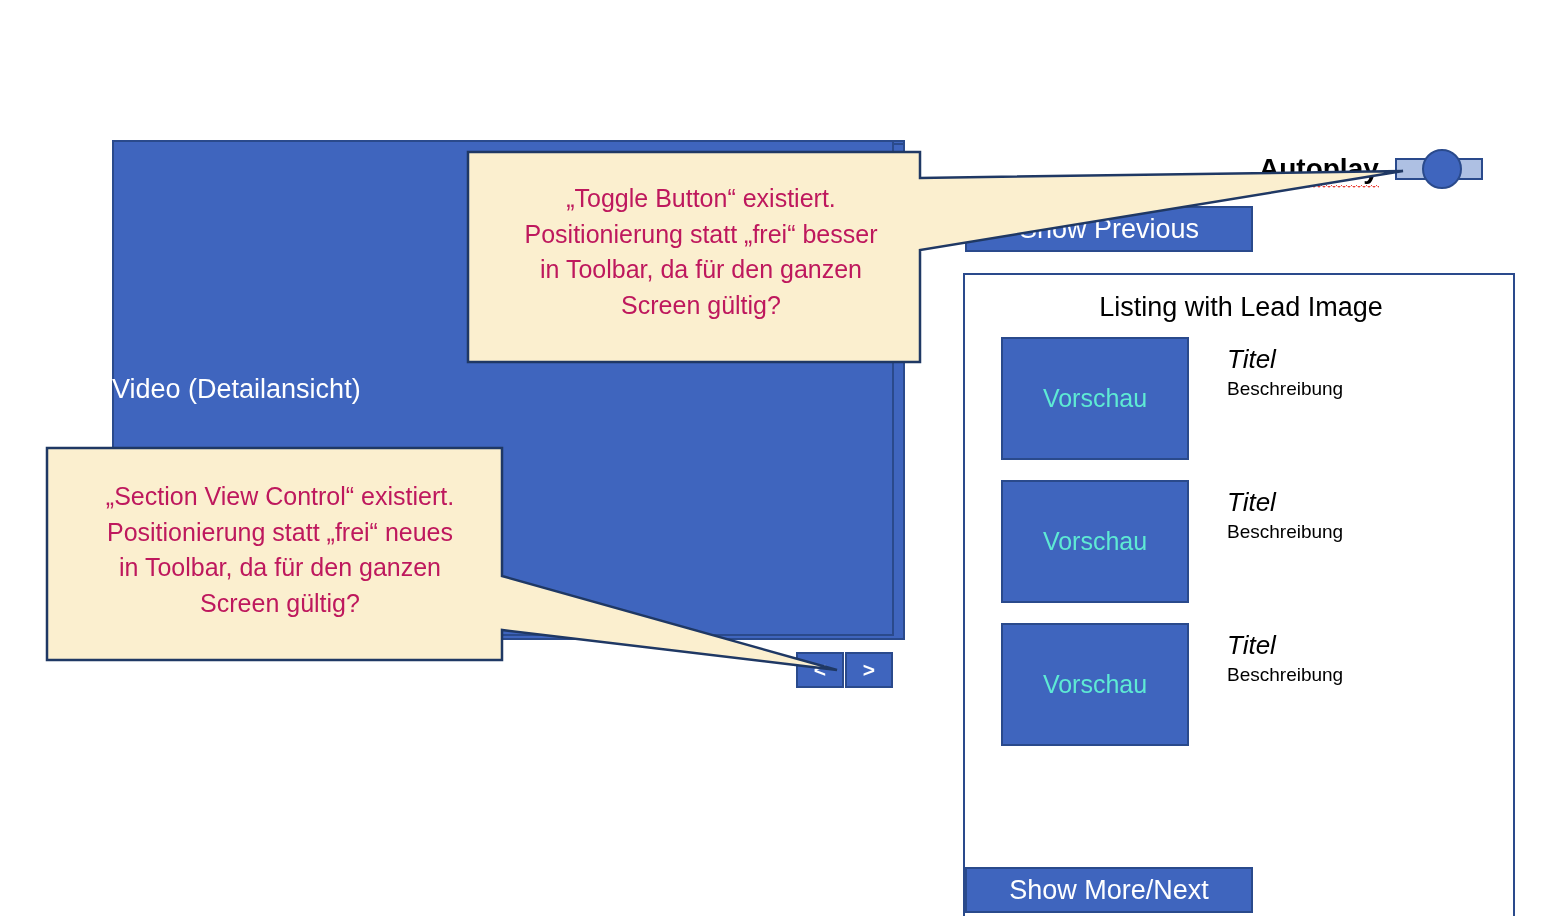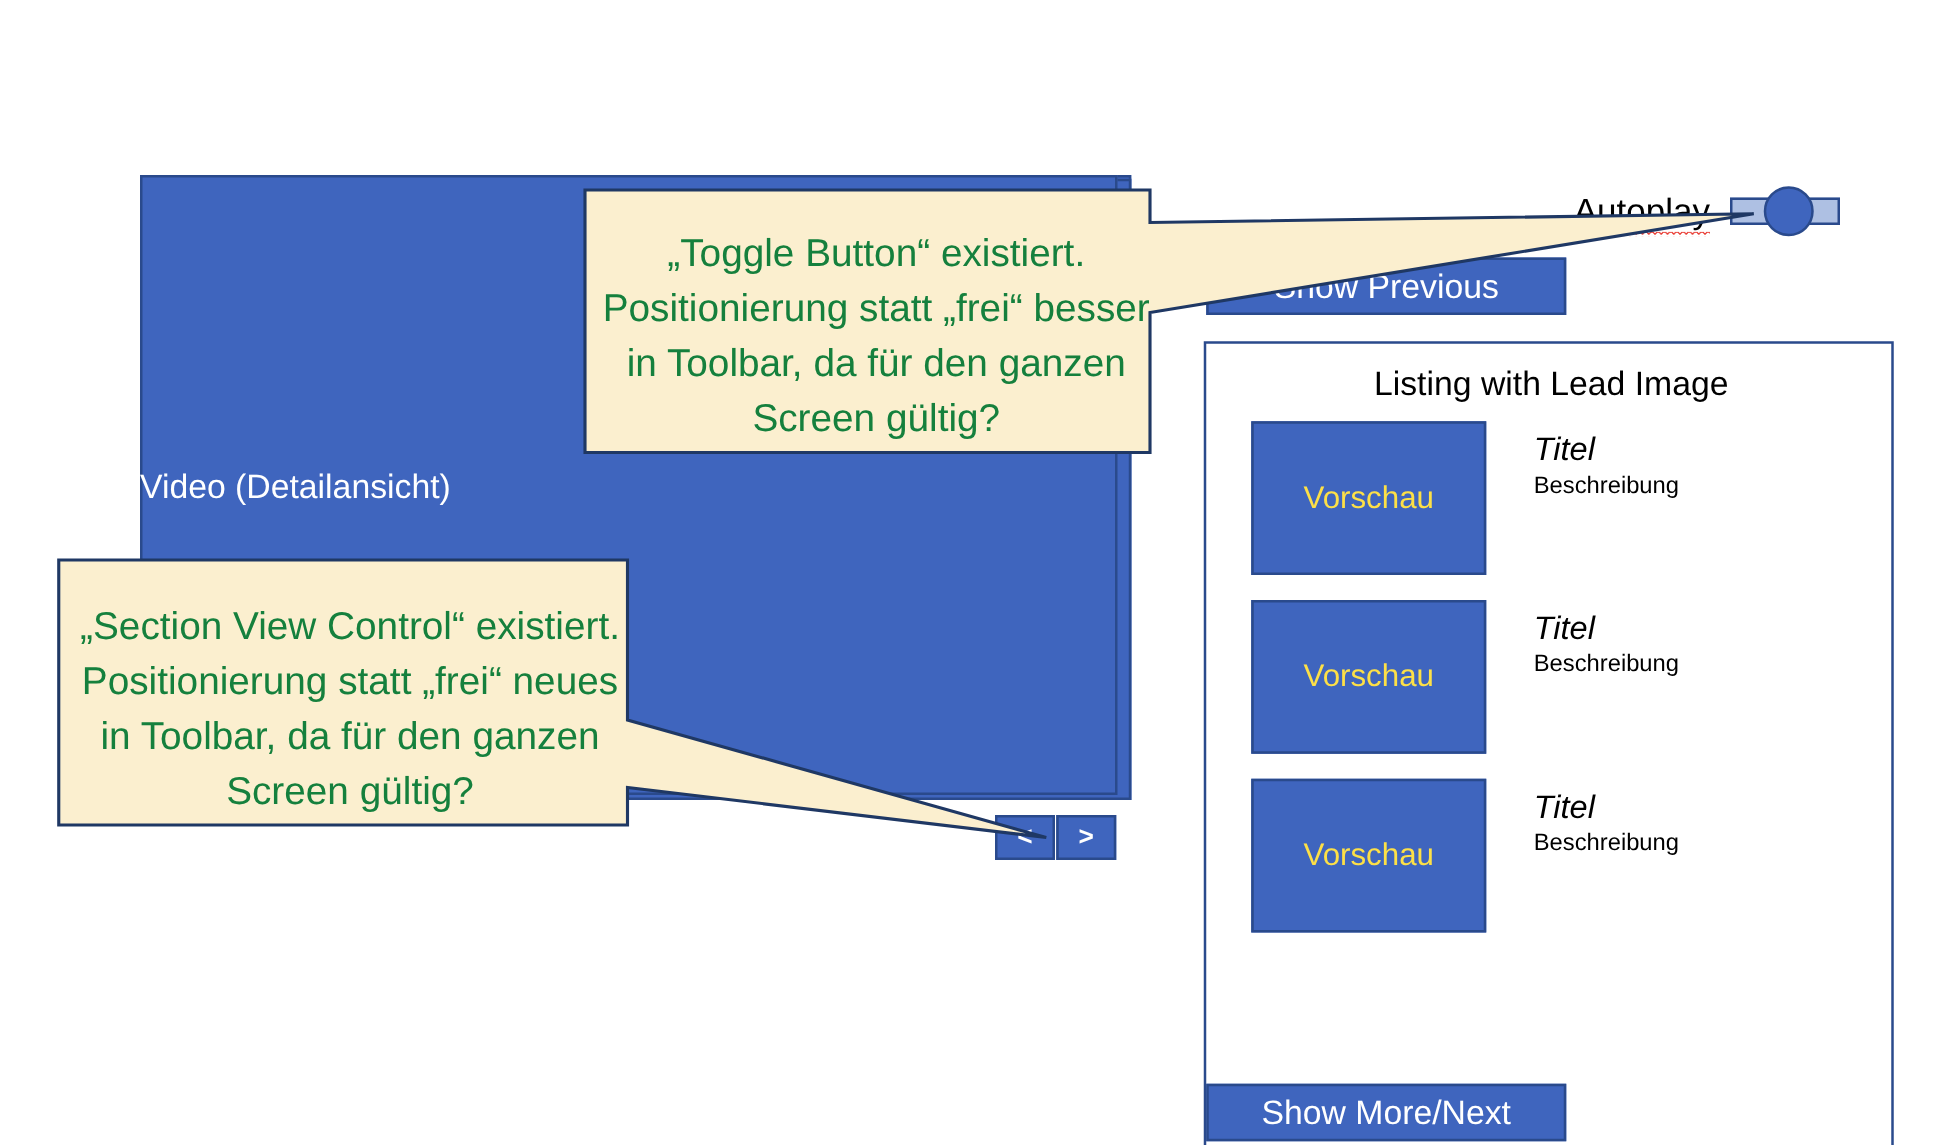"Autoplay" #autoplay-group { font-weight: none -> bold }
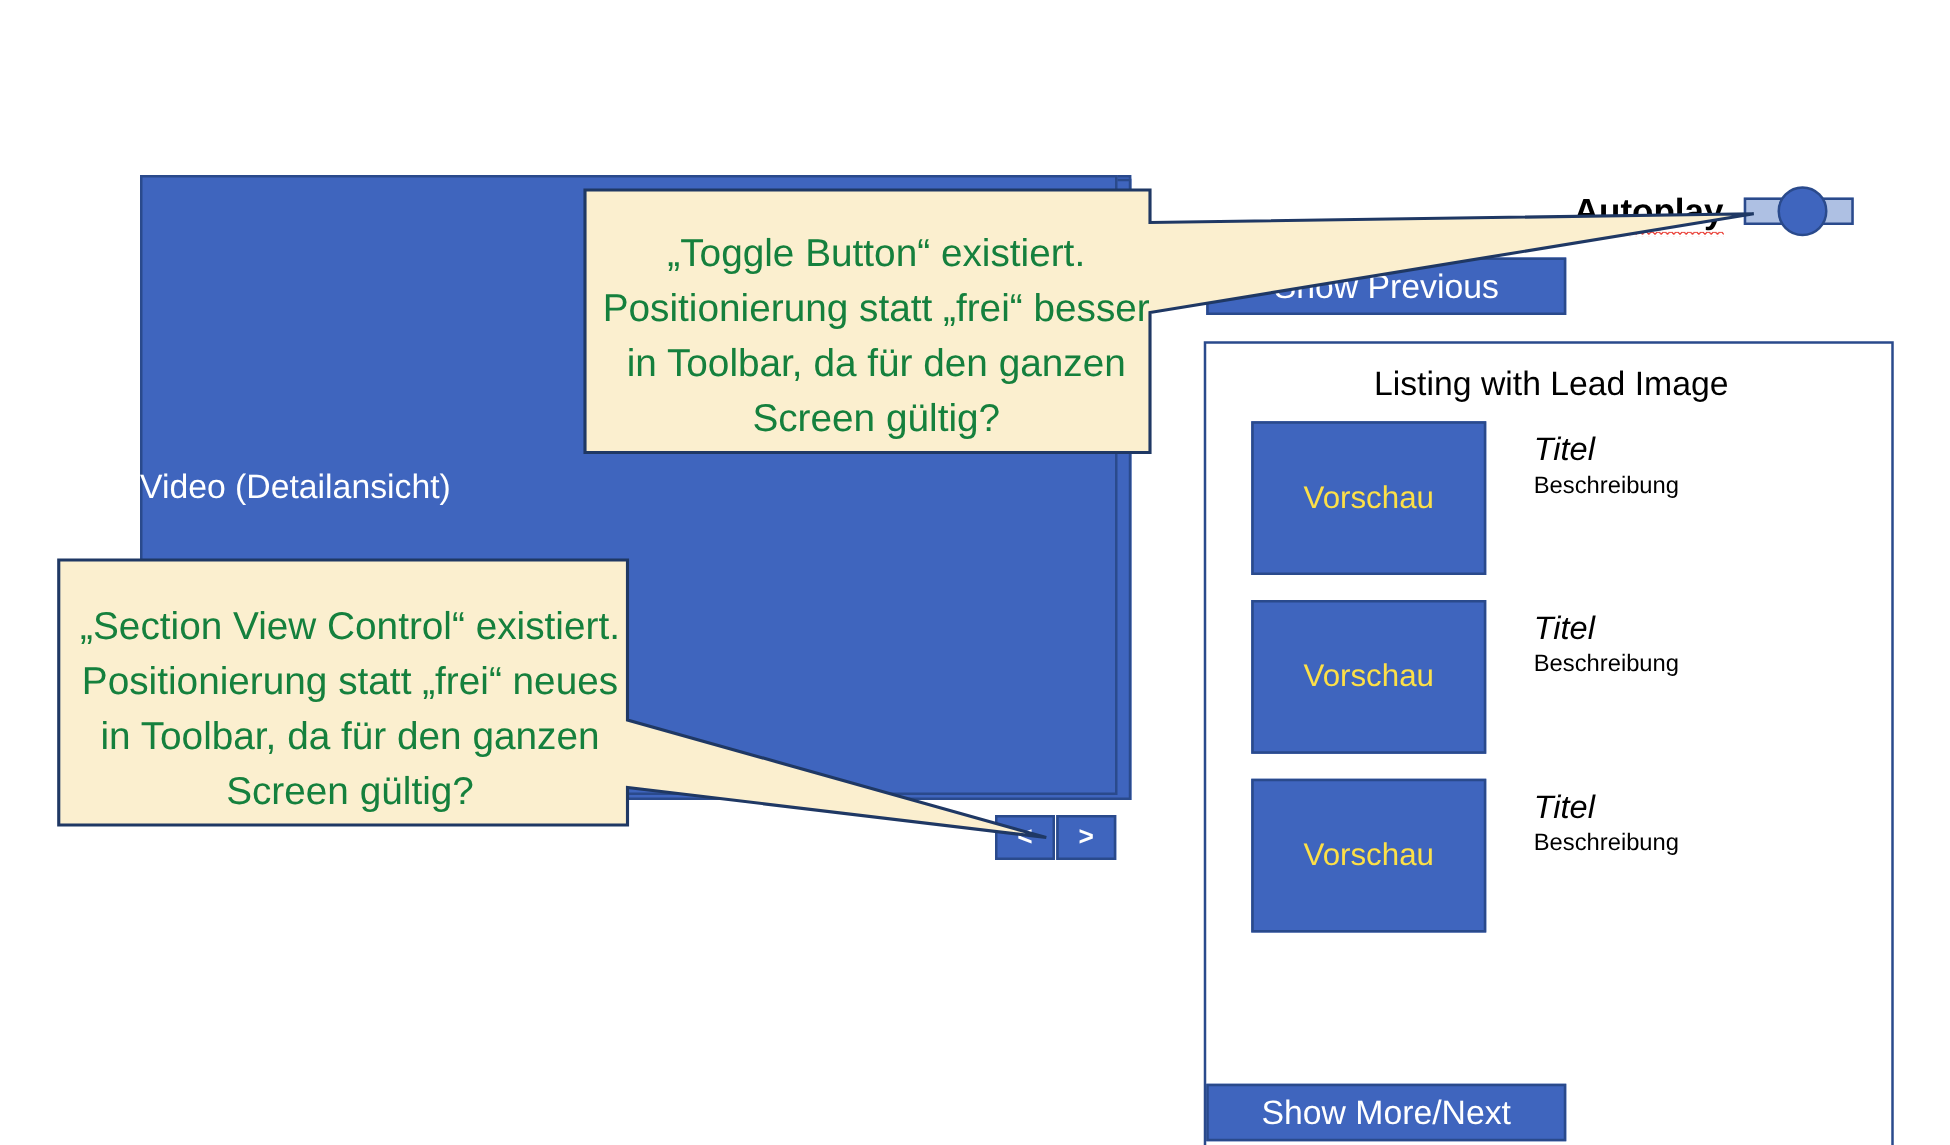"„Toggle Button“ existiert." .callout-text { color: #15803d -> #be185d; font-size: 31px -> 25px }
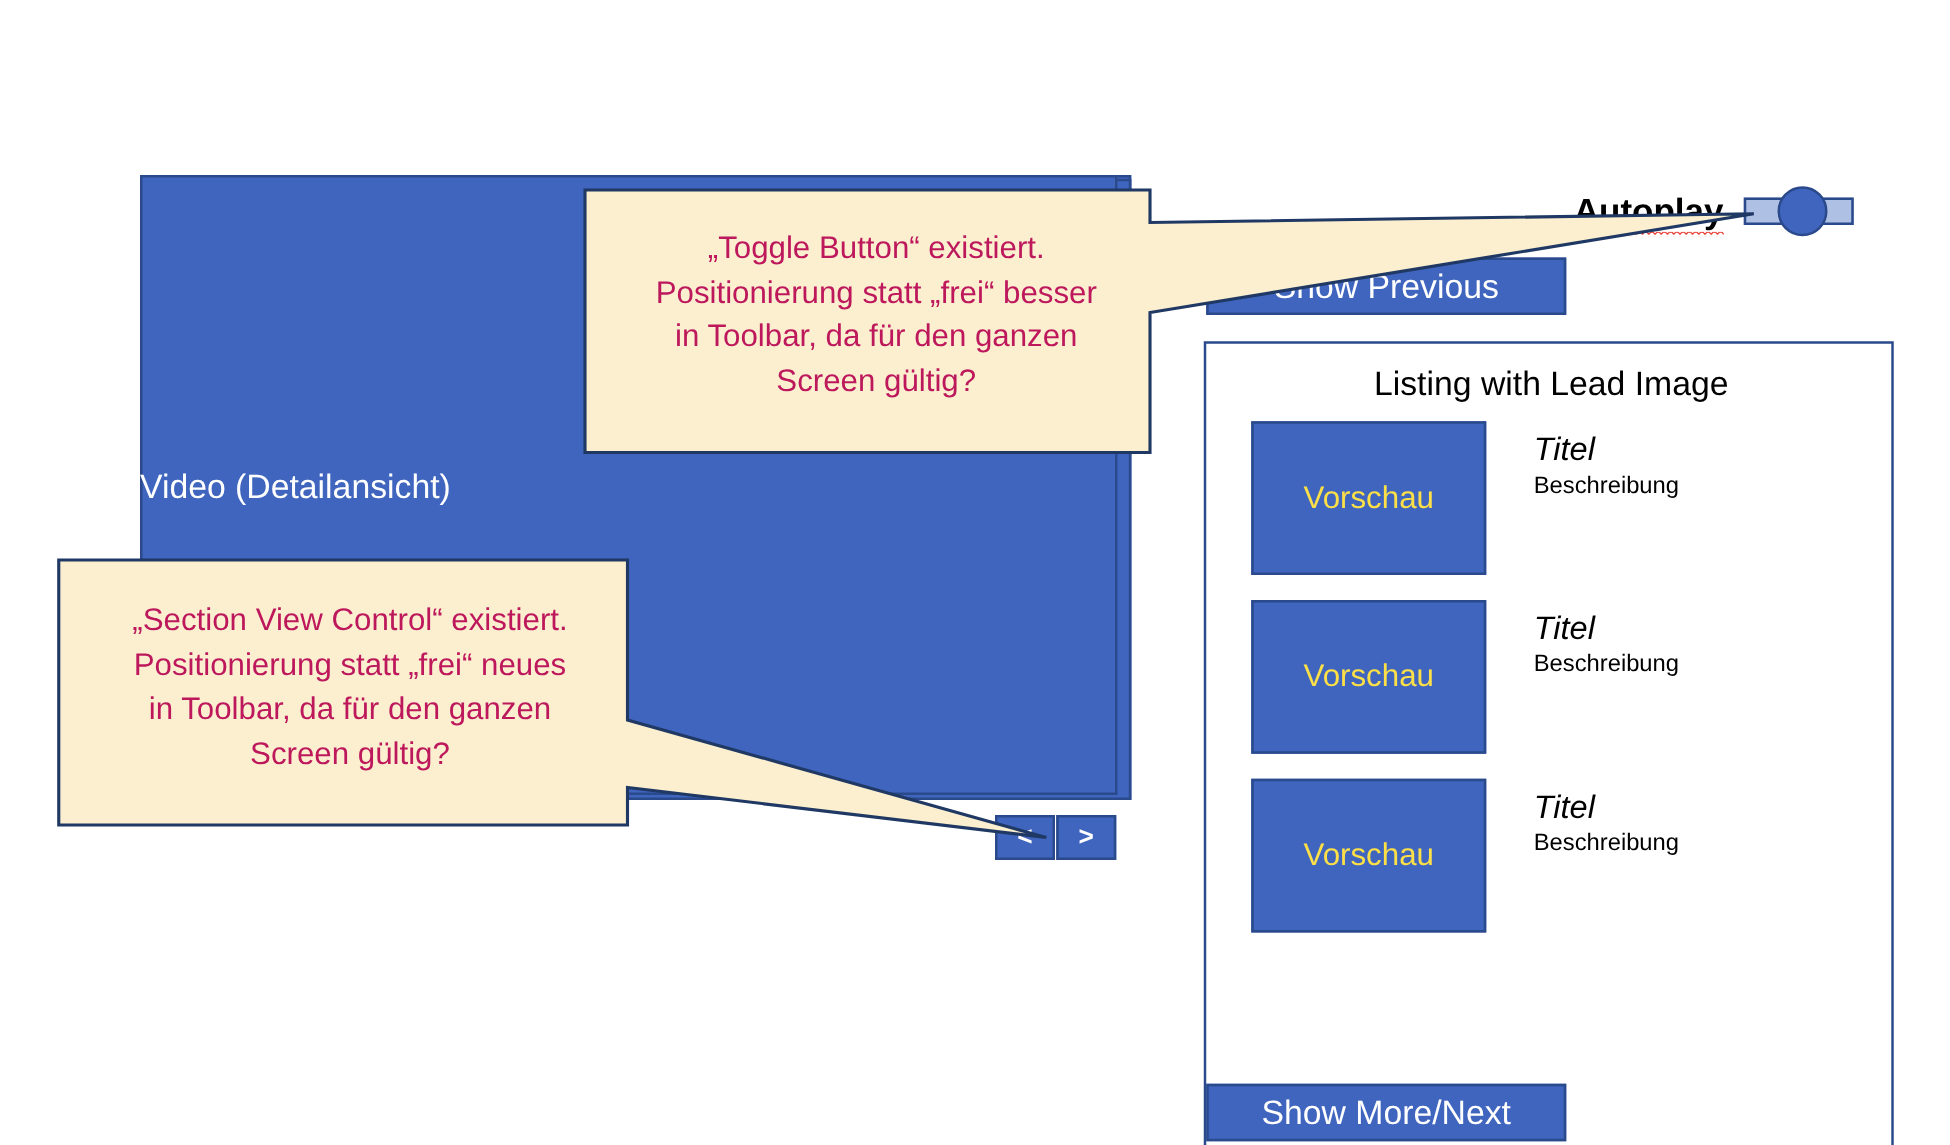"Vorschau" .thumb { color: #fde047 -> #5eead4 }
